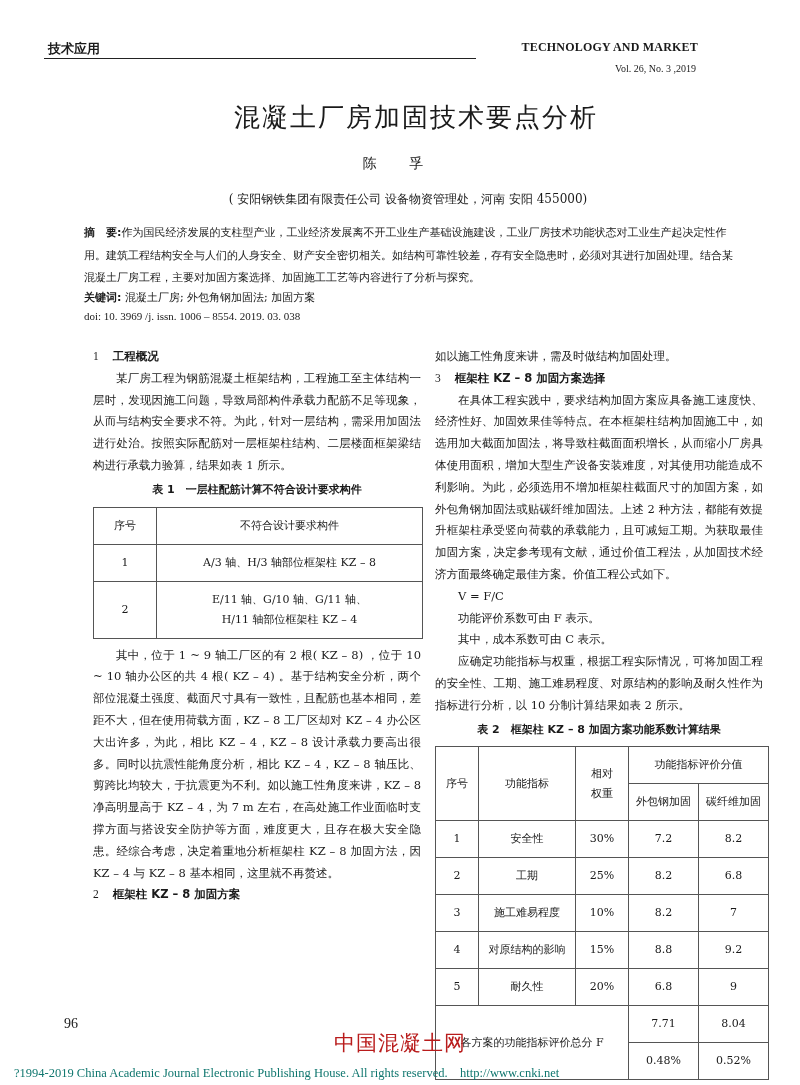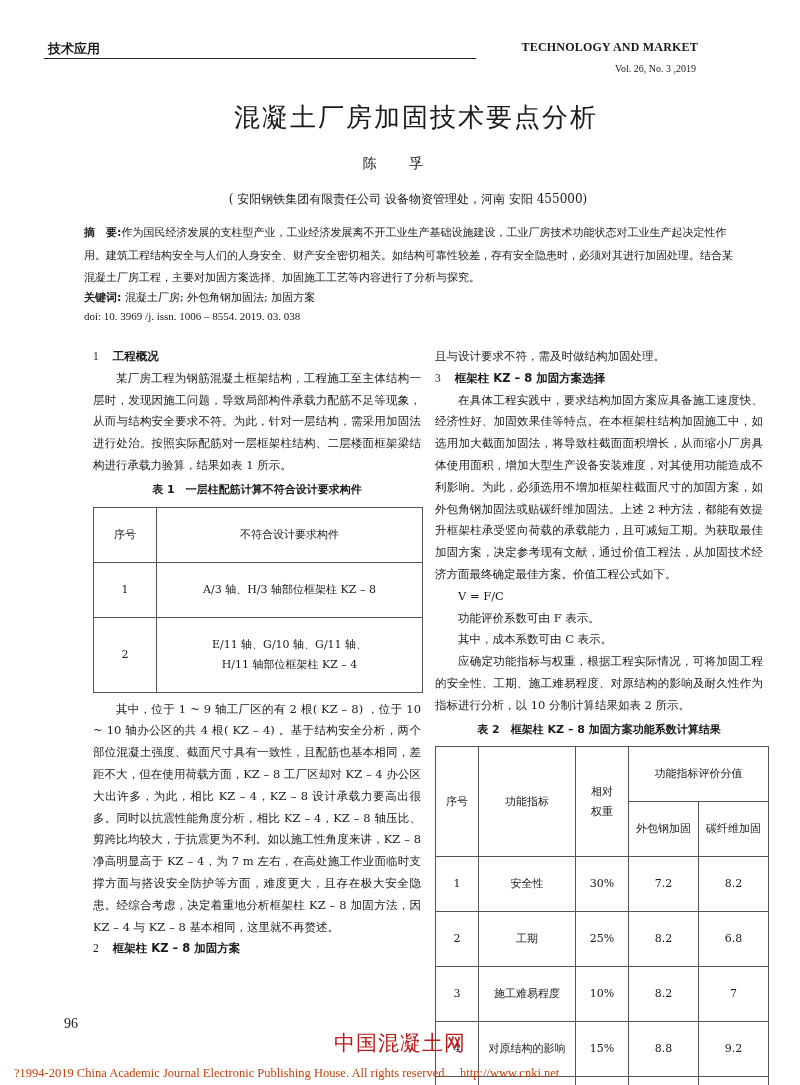"且与设计要求不符，需及时做结构加固处理。" p { text: 且与设计要求不符 -> 如以施工性角度来讲 }
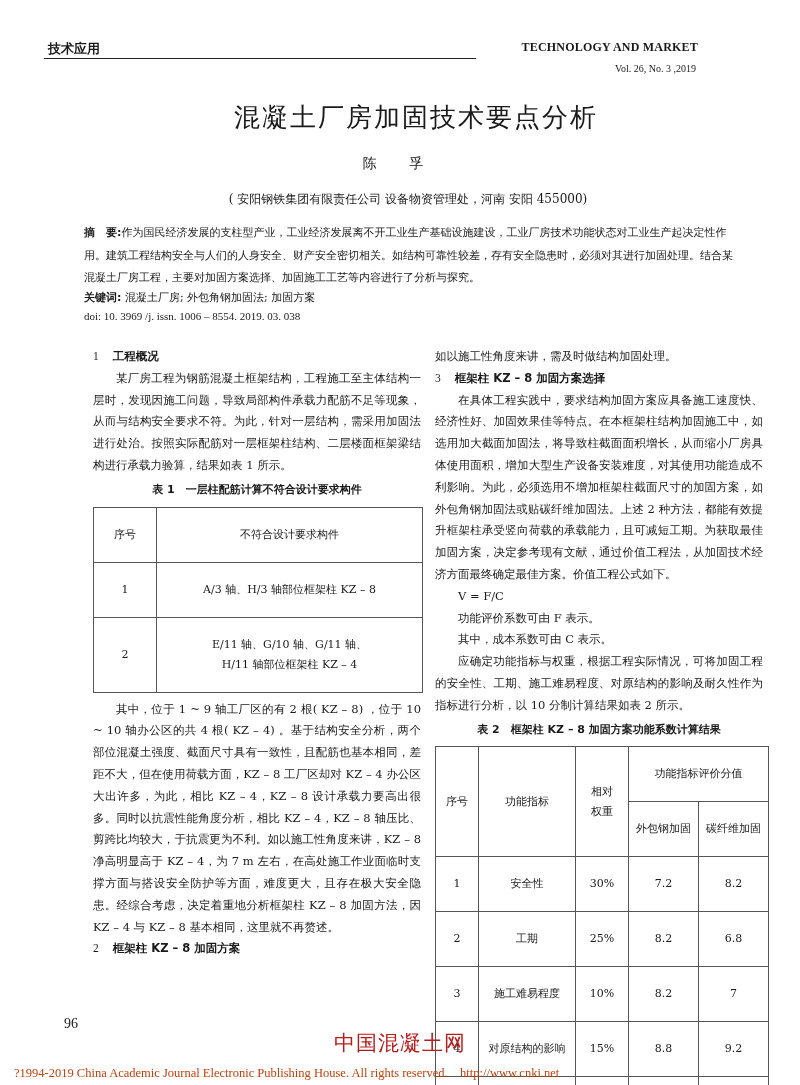"序号" table td { padding: 13px 4px -> 4px 4px }
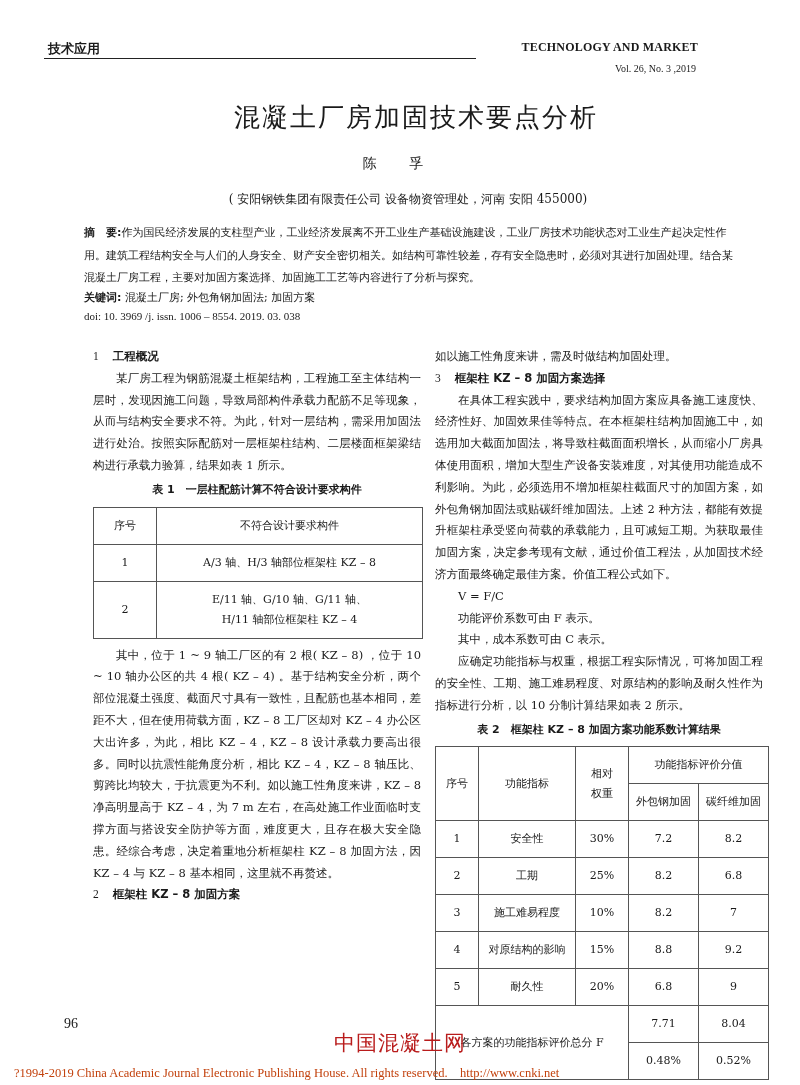"?1994-2019 China Academic Journal" .copyright { color: #c2410c -> #0f766e }
